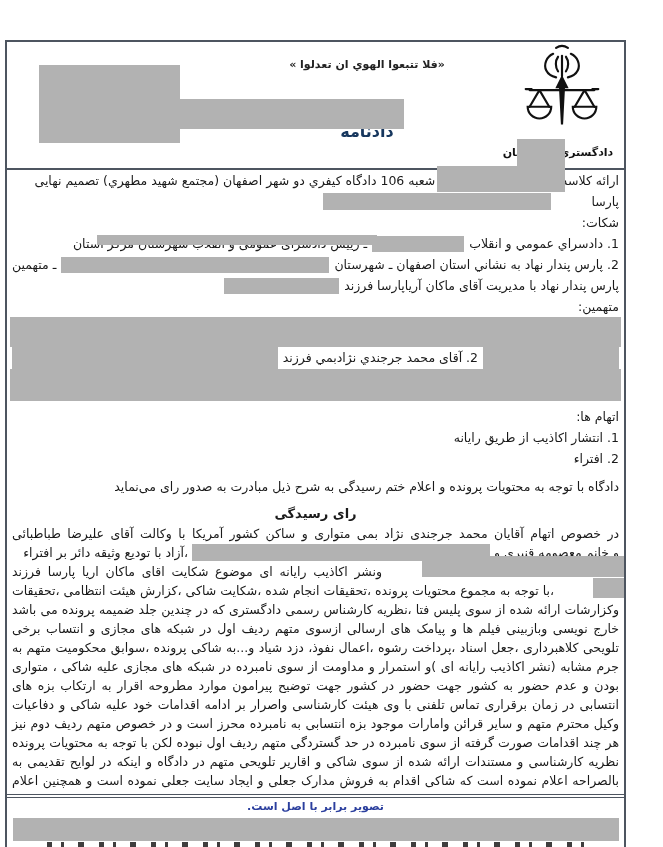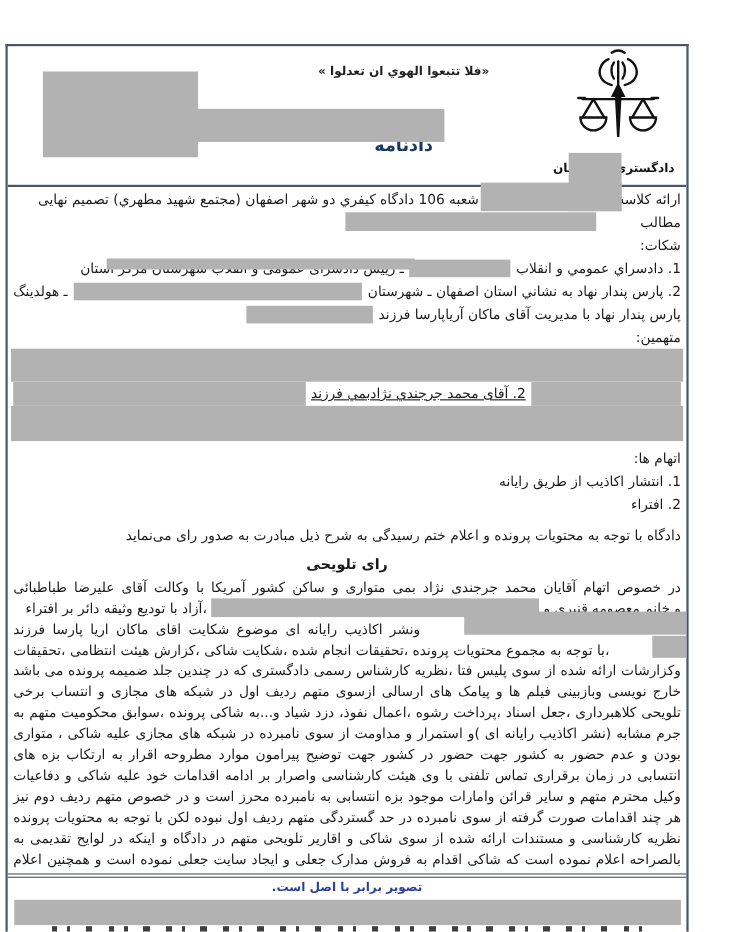"مطالب" span { text: مطالب -> پارسا }
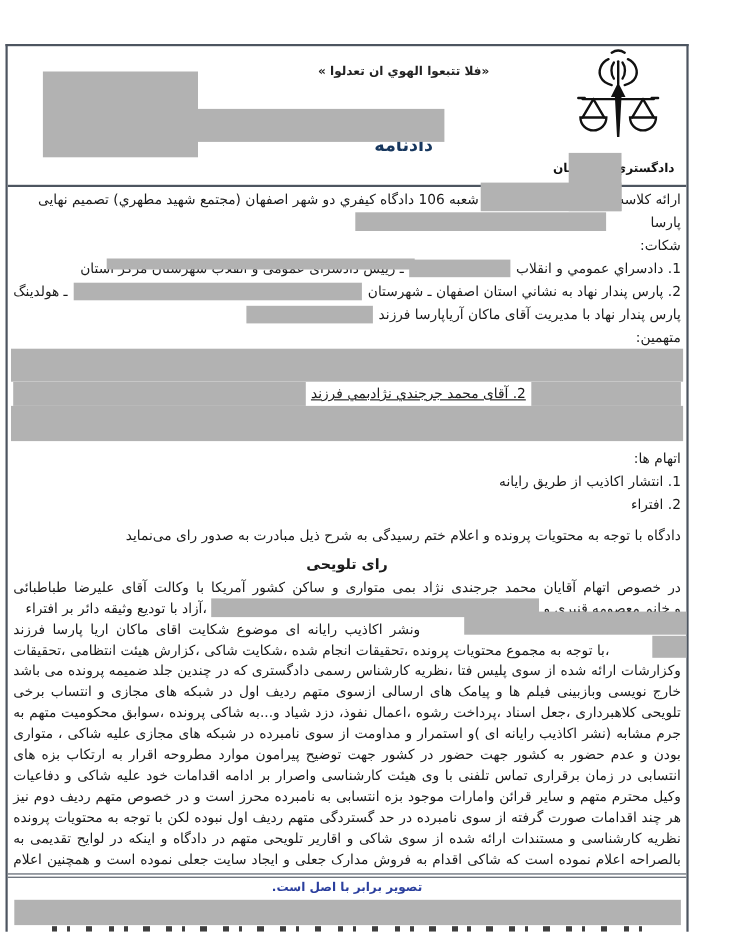"ـ هولدینگ" span { text: هولدینگ -> متهمین }
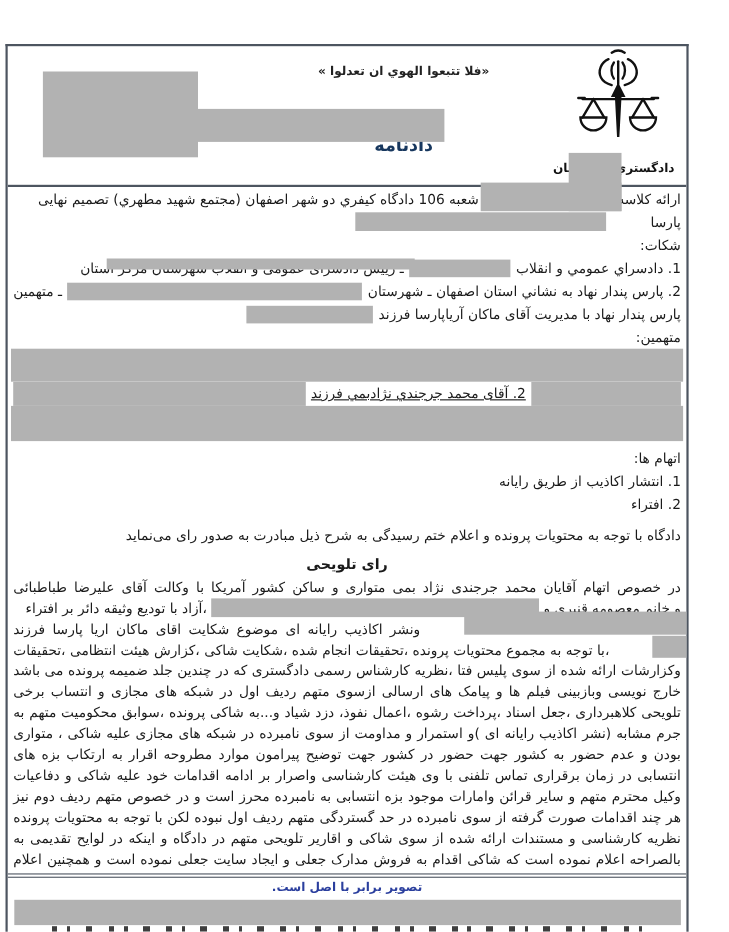"2. آقای محمد جرجندي نژادبمي" div.ln { text-decoration: underline -> none }
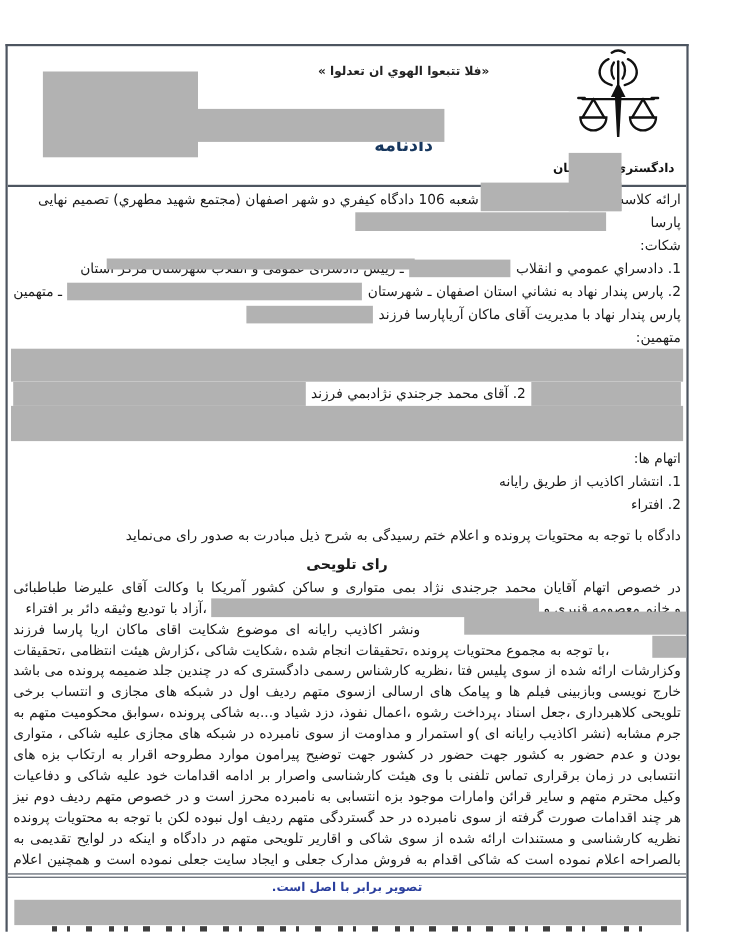"رای تلویحی" div.vheading { text: تلویحی -> رسیدگی }
